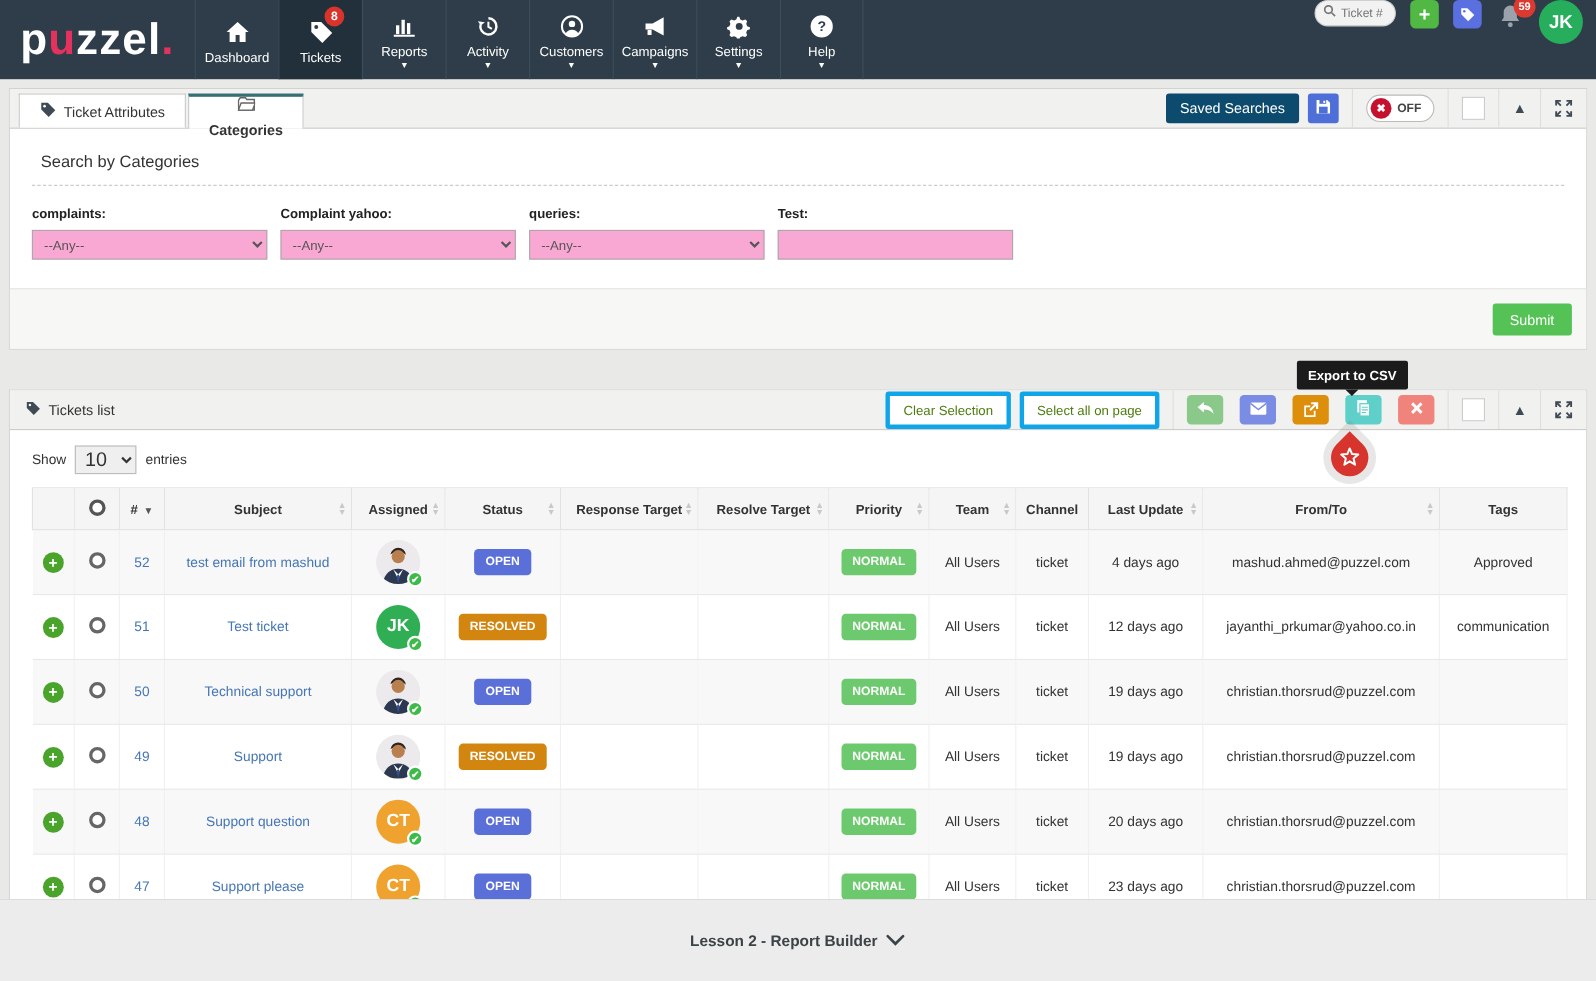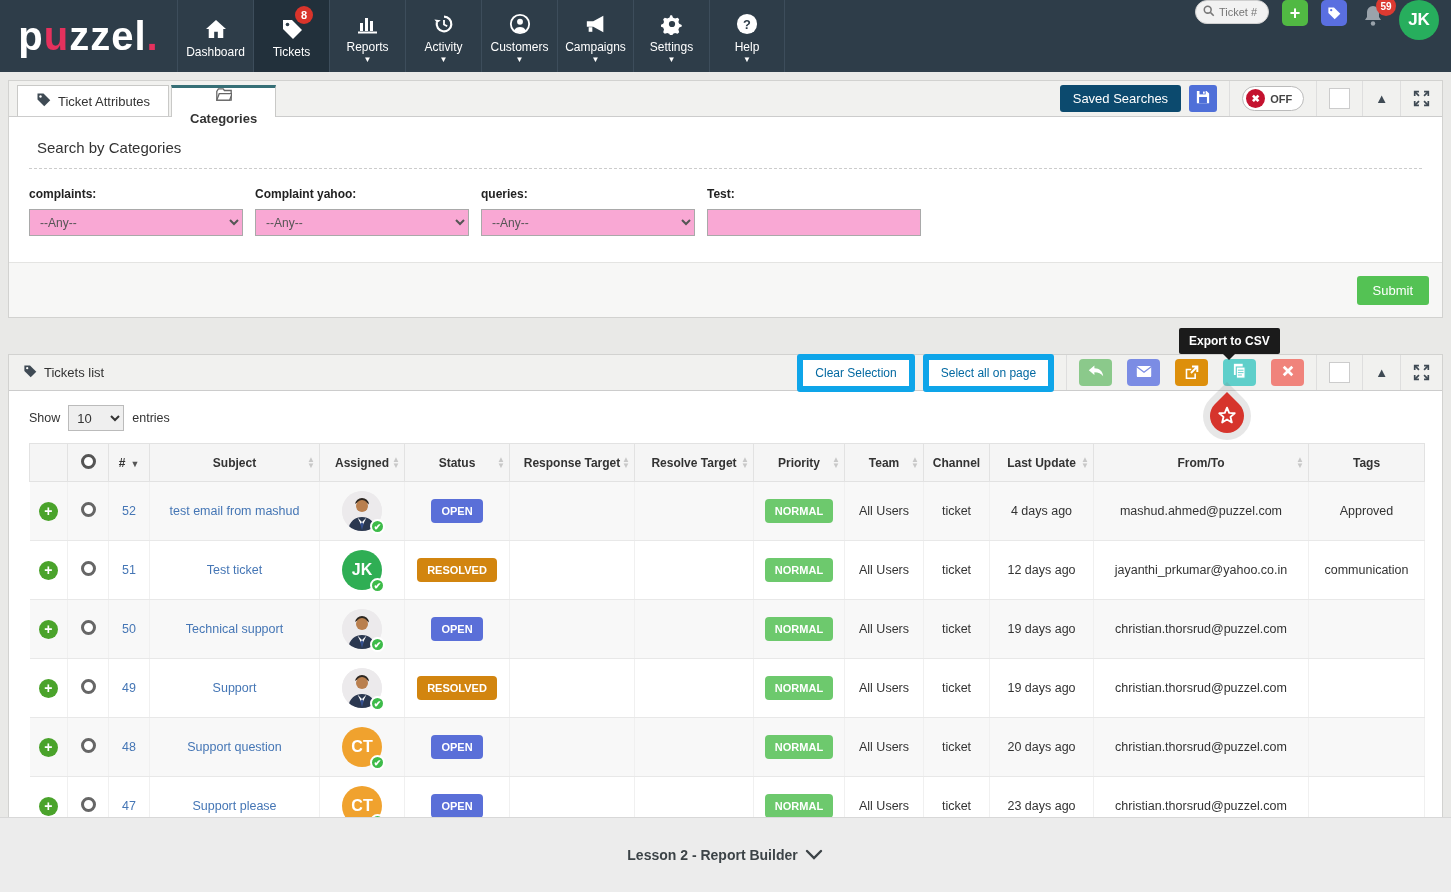"Clear Selection" .btn-plain { border: 6px solid #0ea5e9 -> 4px solid #0ea5e9; color: #0369a1 -> #4d7c0f }
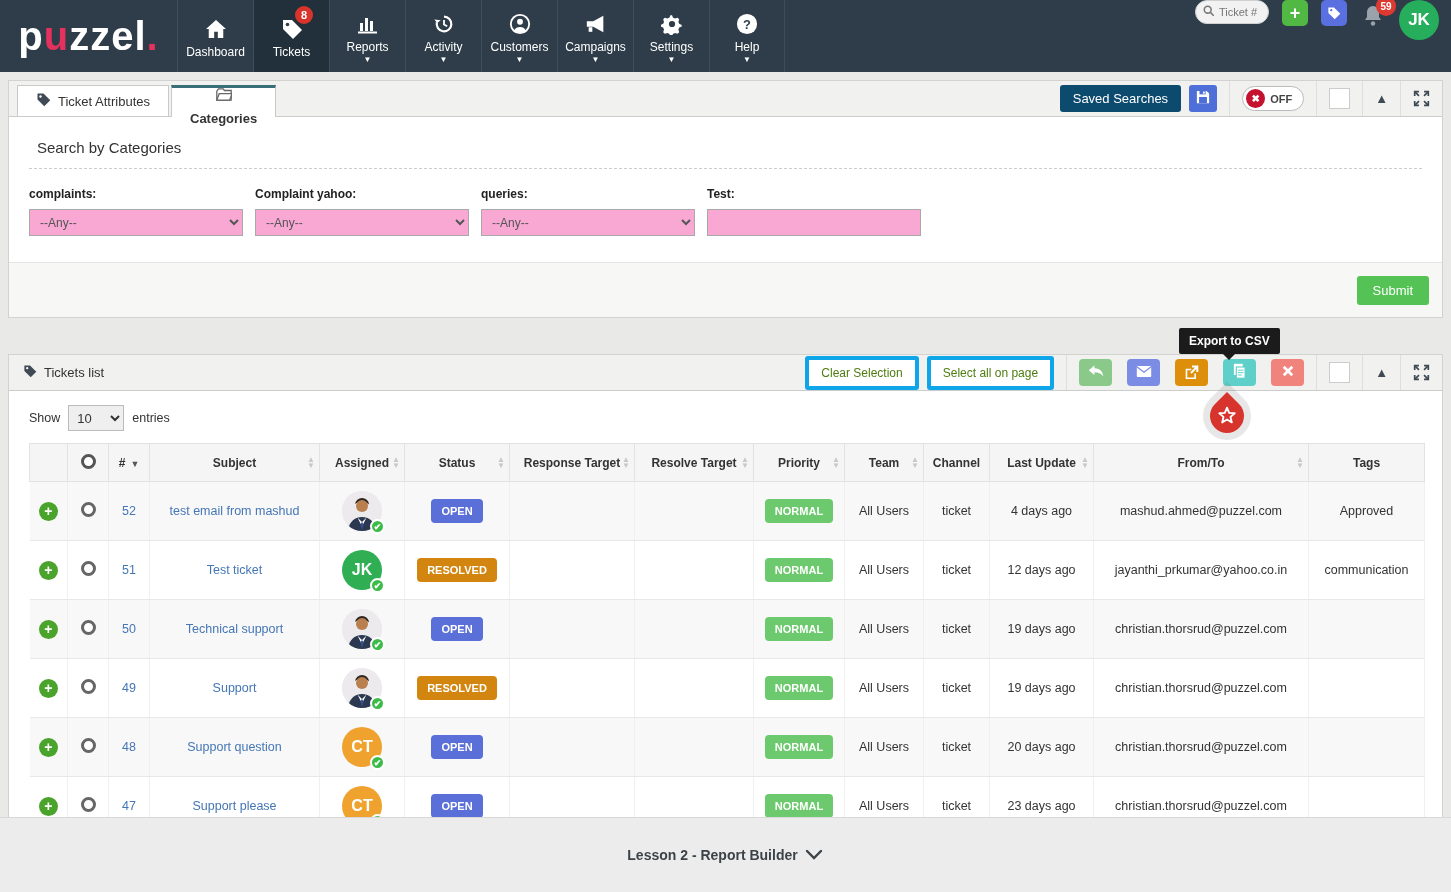"10" .show-row select { font-size: 13px -> 18px }
